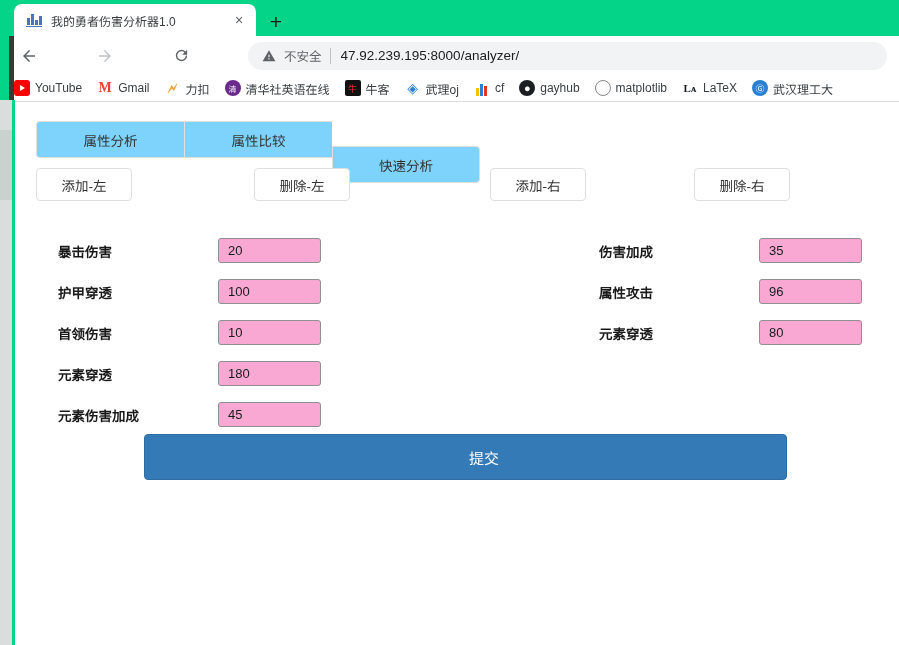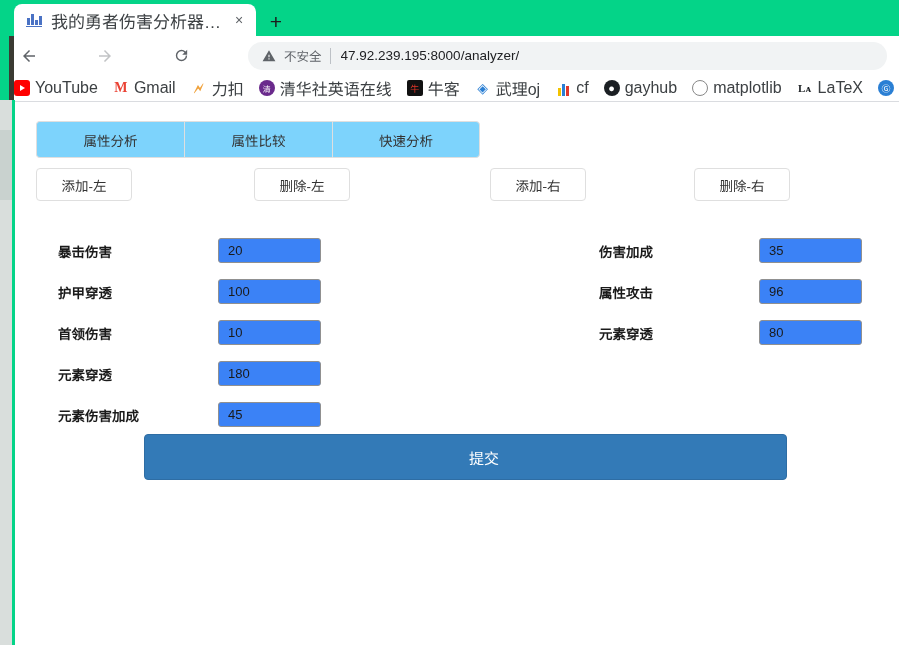"我的勇者伤害分析器1.0" .tab-title { font-size: 17px -> 12px }
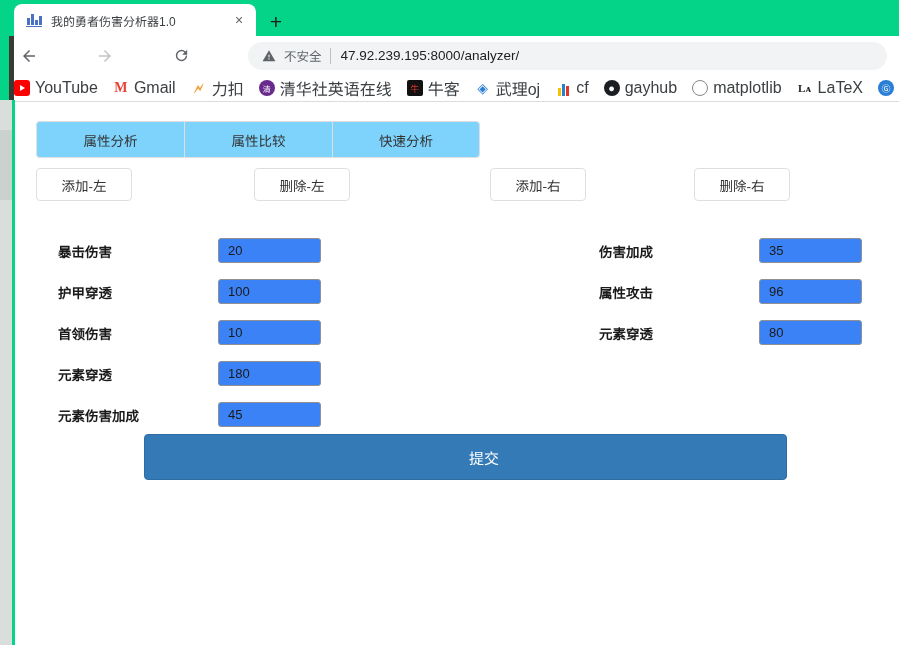"YouTube" .bm-label { font-size: 16px -> 12px }
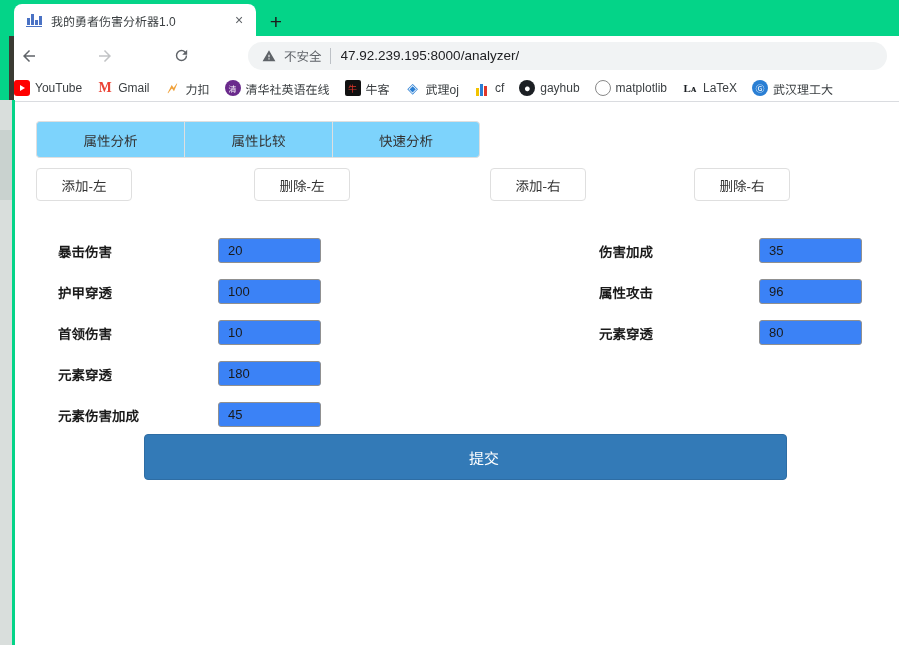"快速分析" .seg-btn:last-child { margin-top: none -> 25px }
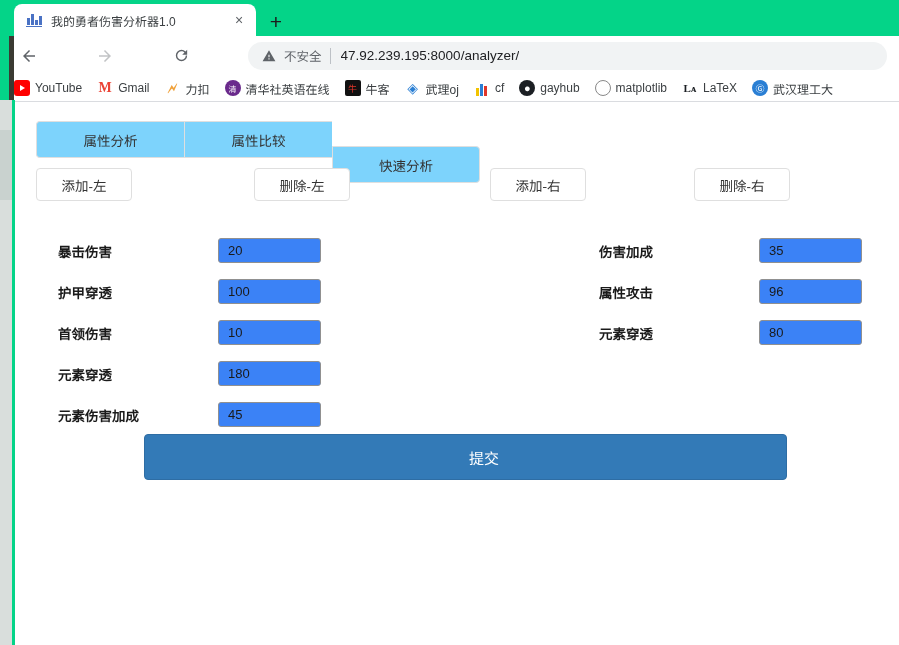"20" .field-input { background: #3b82f6 -> #f9a8d4 }
